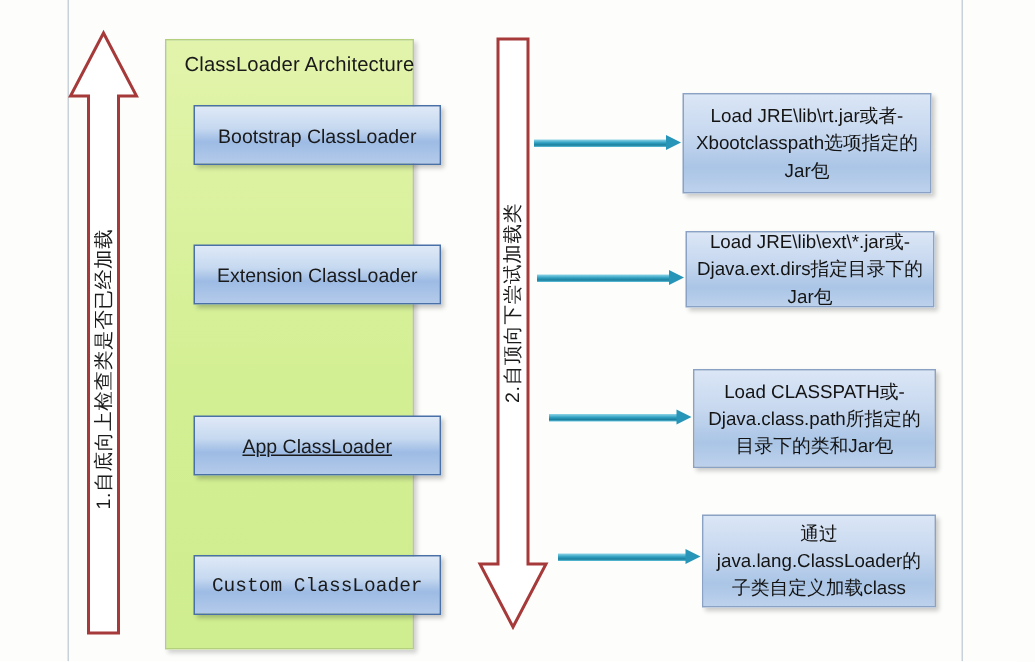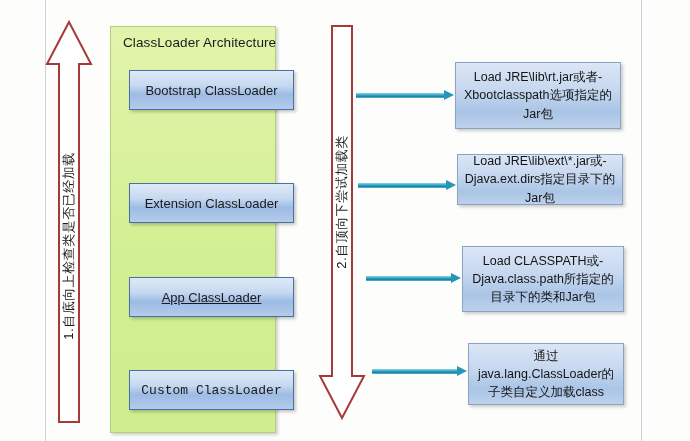"Extension ClassLoader" .cl-box.b1 { top: 156px -> 136px }
